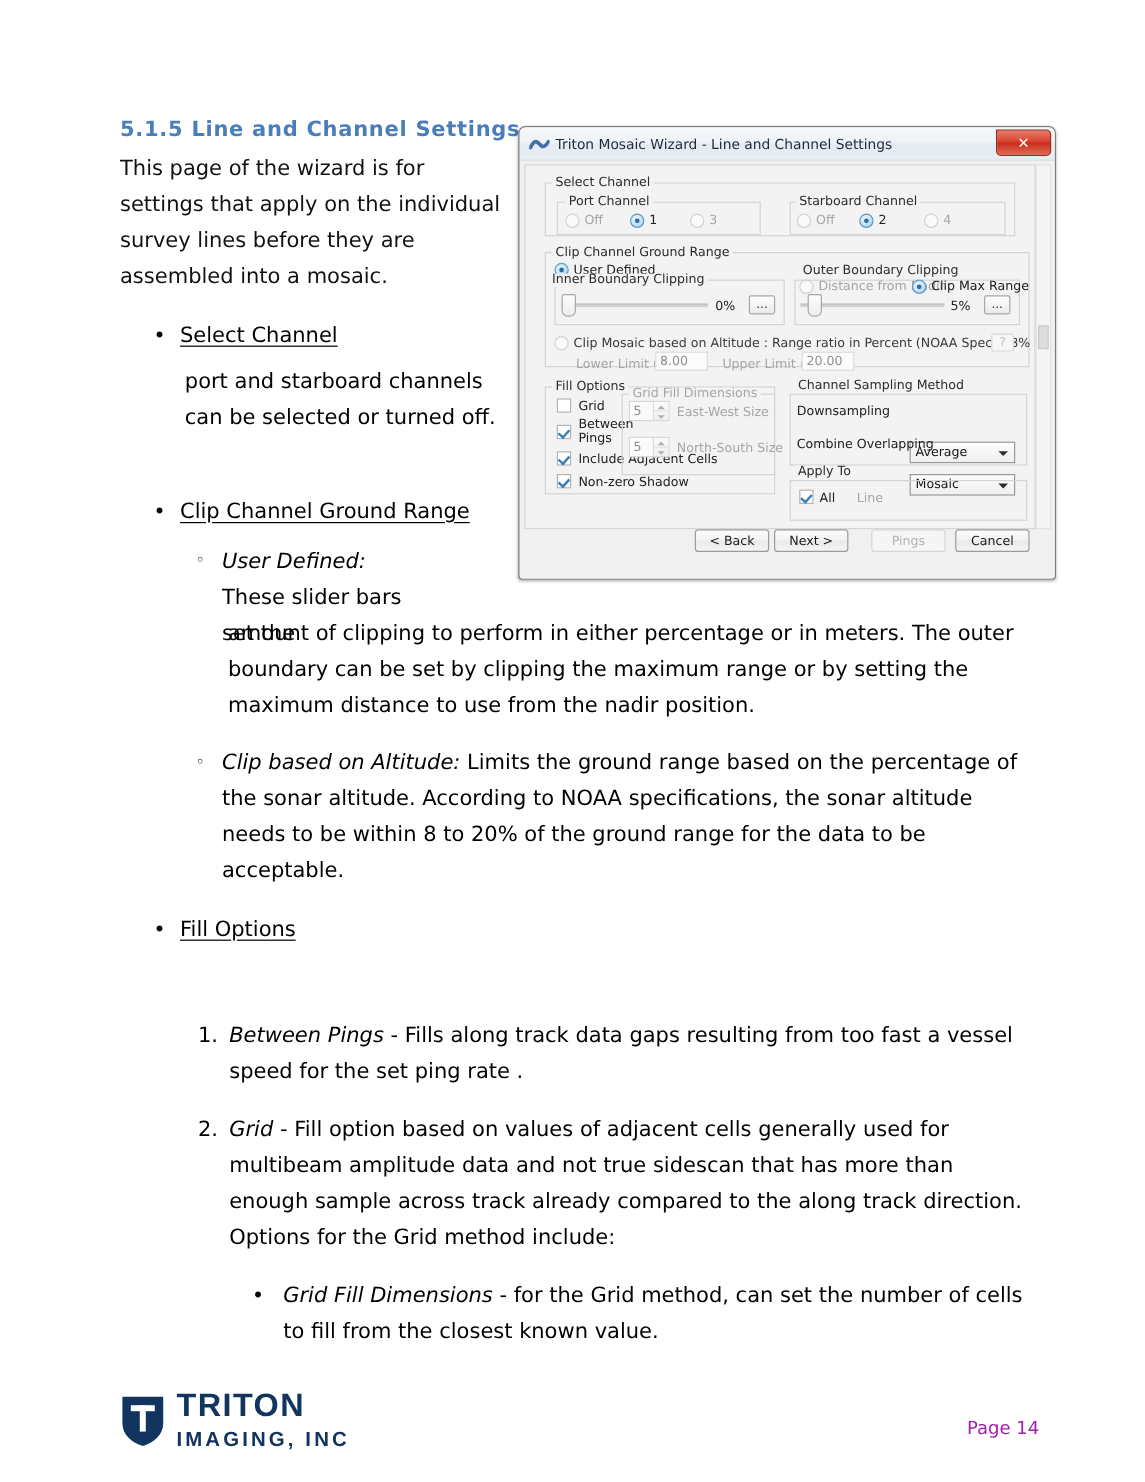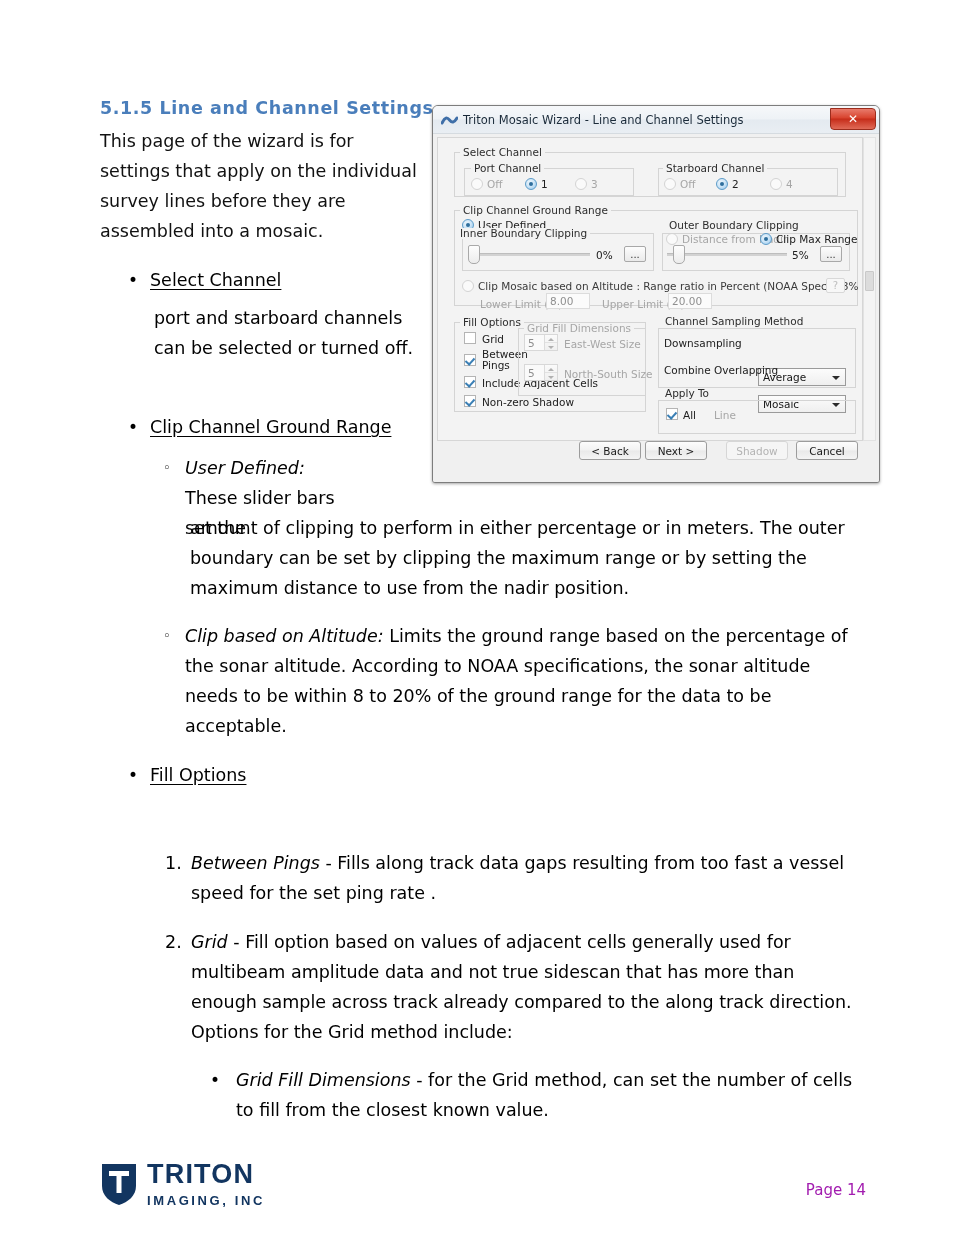"Shadow" div.wbtn { text: Shadow -> Pings }
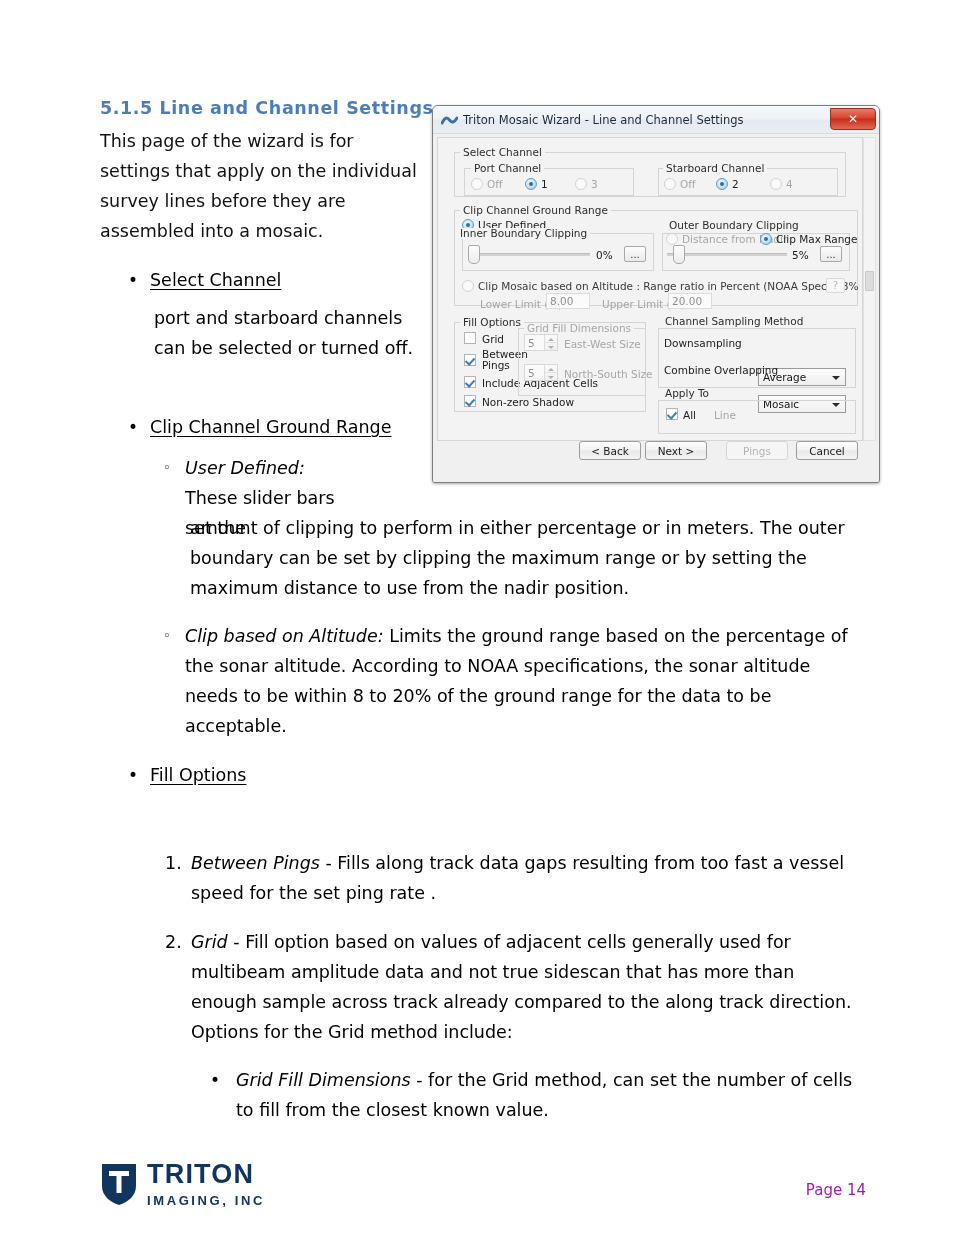"IMAGING, INC" .logo-sub { font-size: 13px -> 17px }
